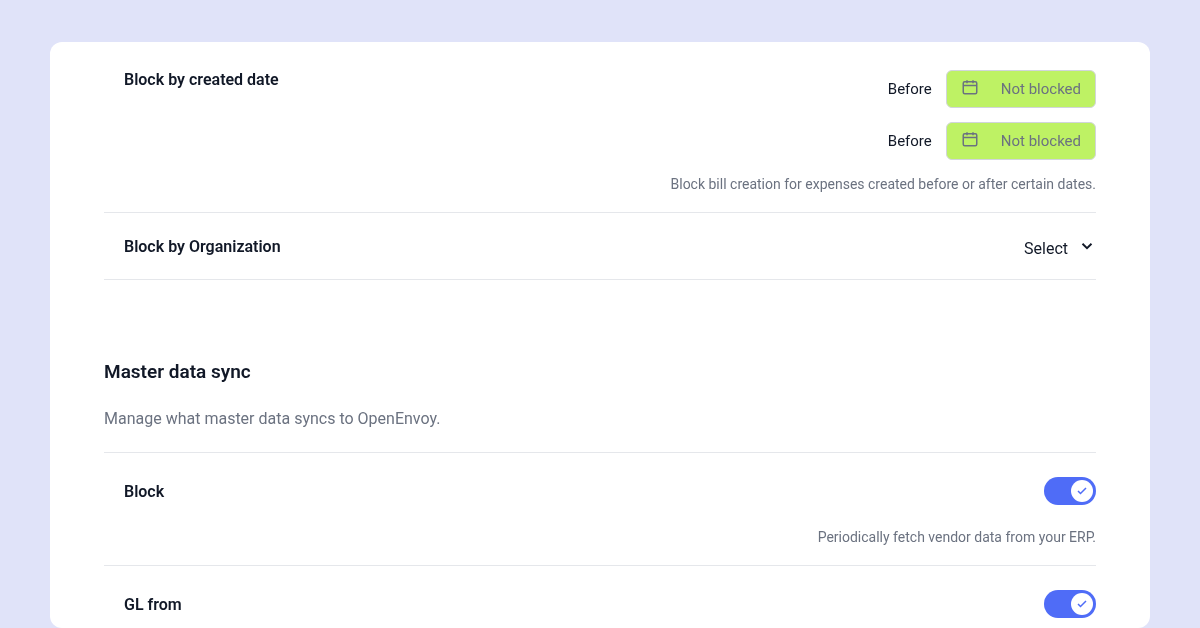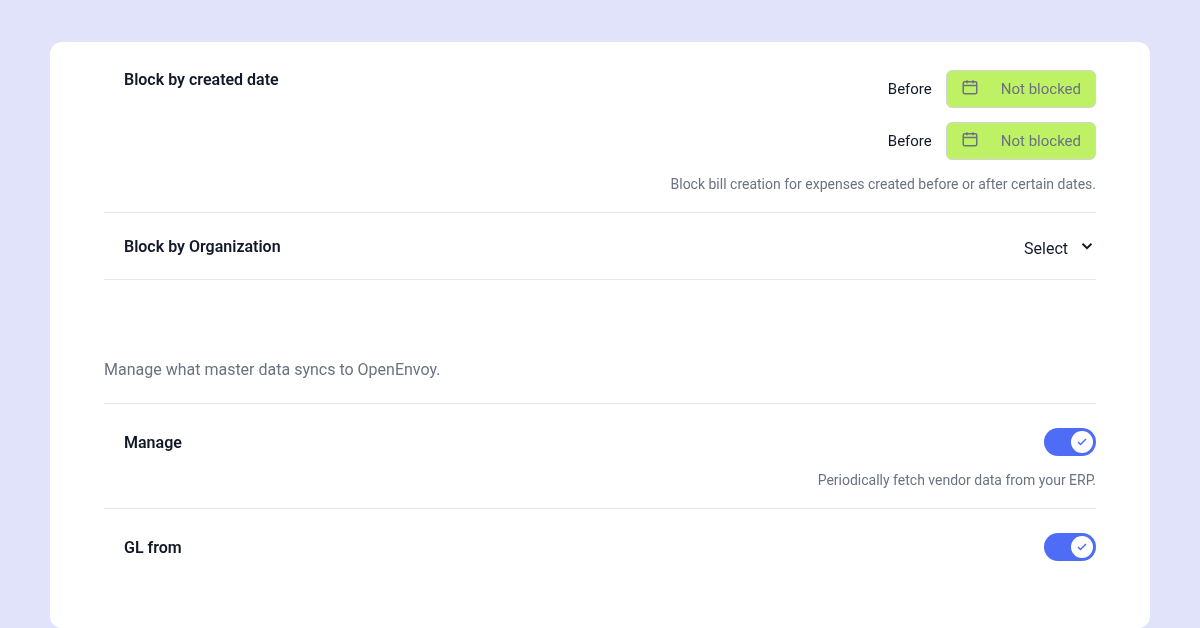"Master data sync" div.section-title { html: none -> <div>Master data sync</div> }
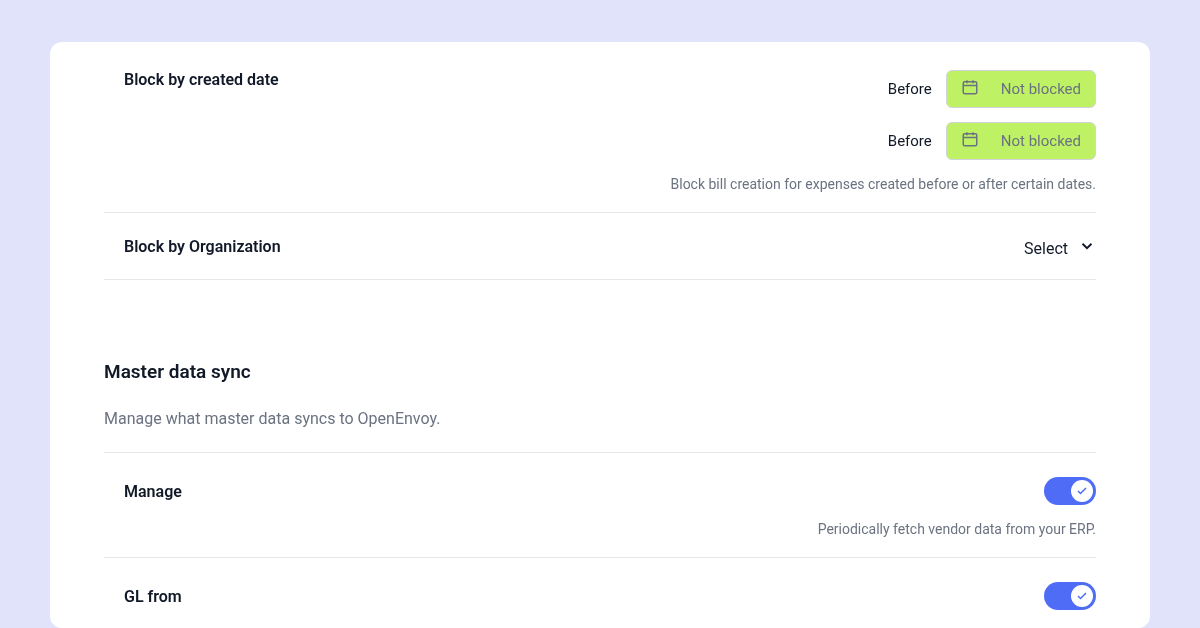"Manage" div.toggle-title { text: Manage -> Block }
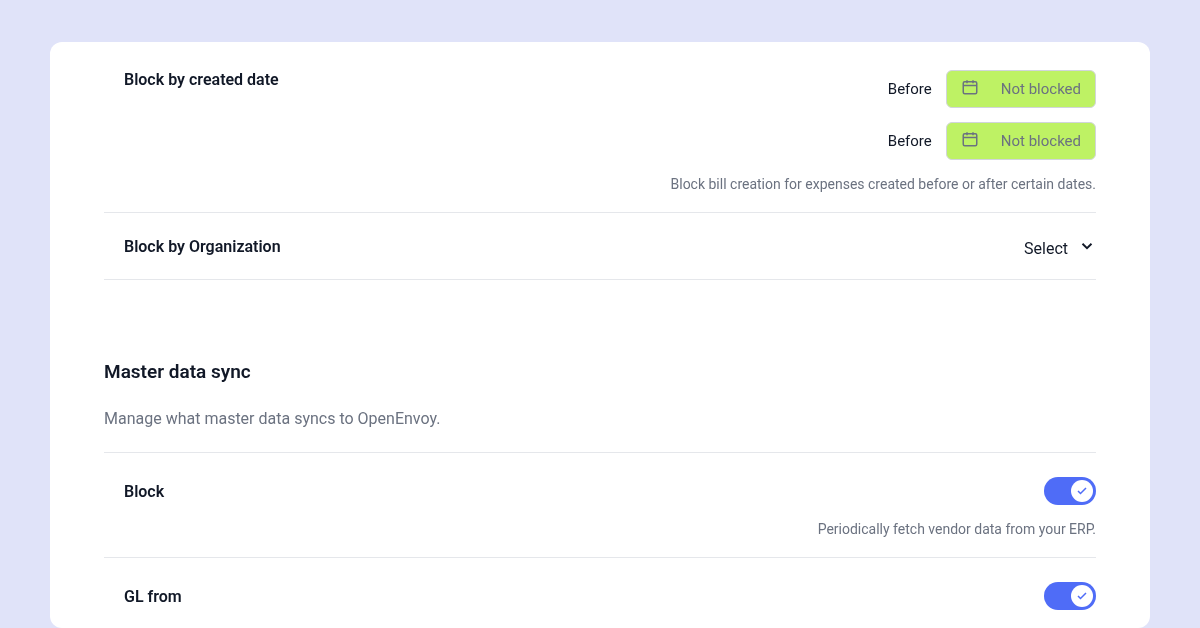"Periodically fetch vendor data from" .toggle-helper { margin-top: 16px -> 24px }
